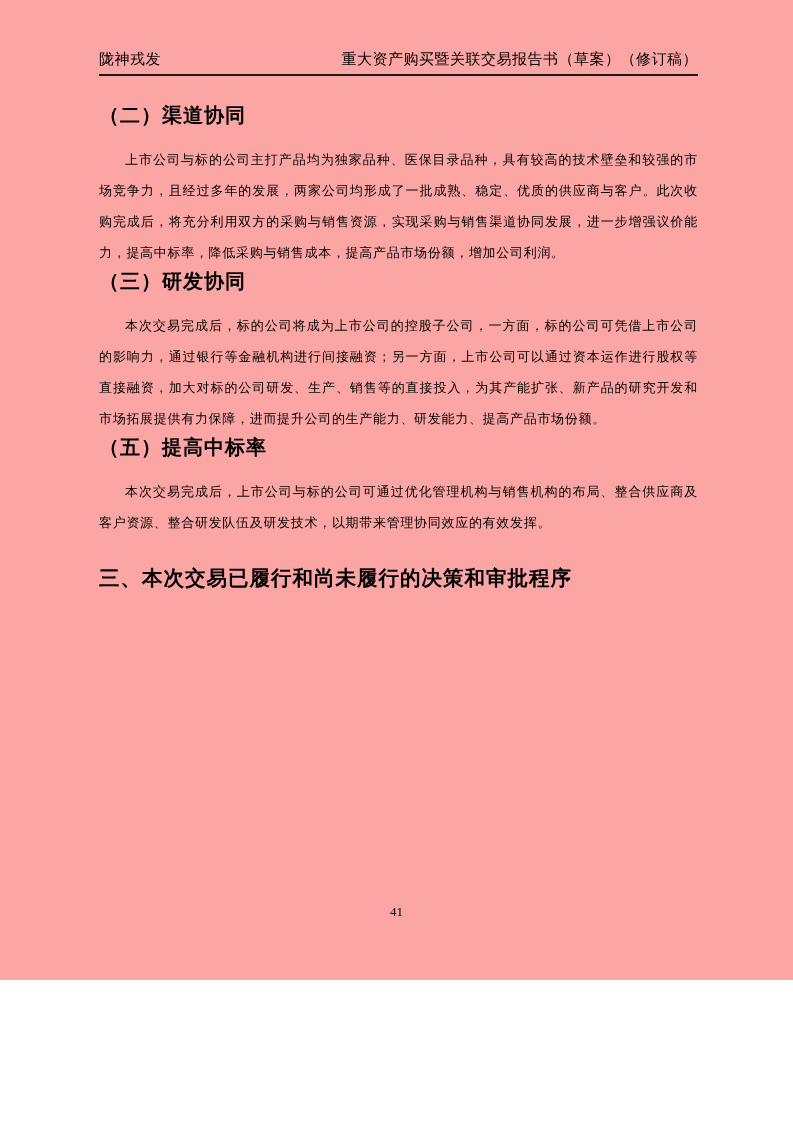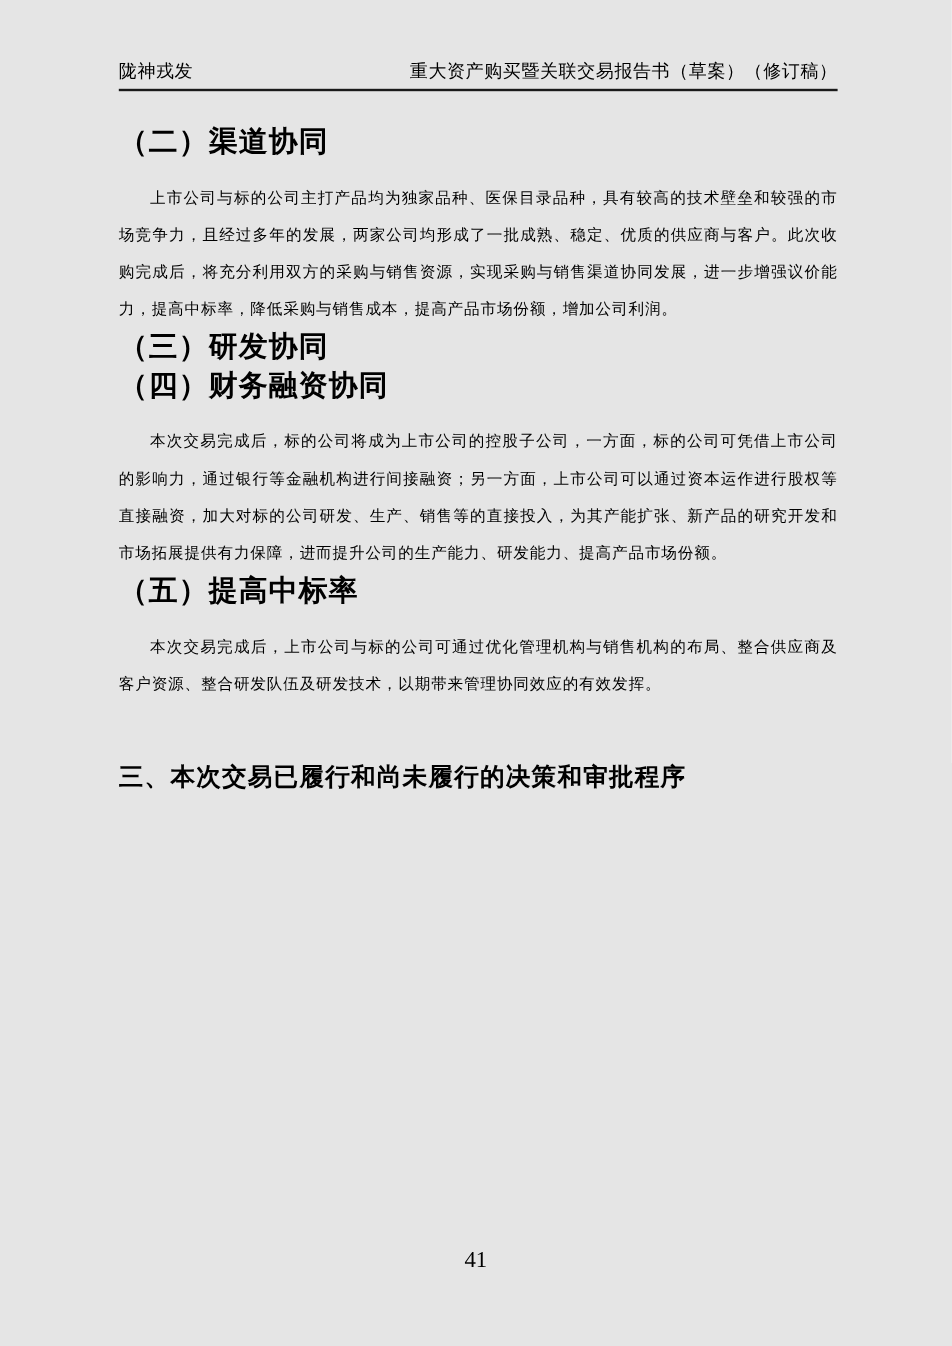"陇神戎发" .page { background: #e5e5e5 -> #fca5a5; height: 1122px -> 980px }
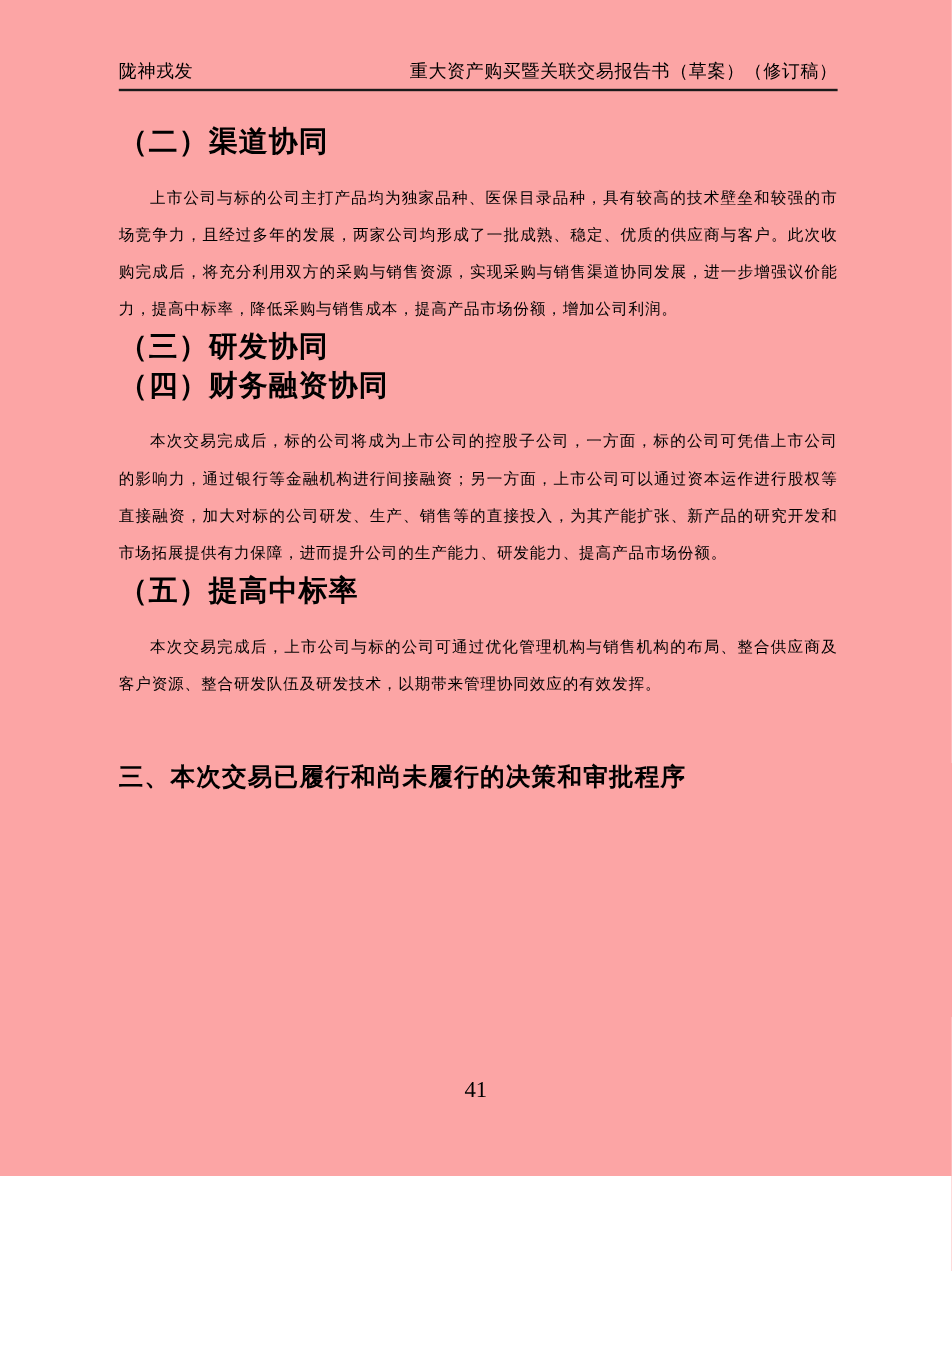"（二）渠道协同" .section-heading { font-size: 24px -> 20px }
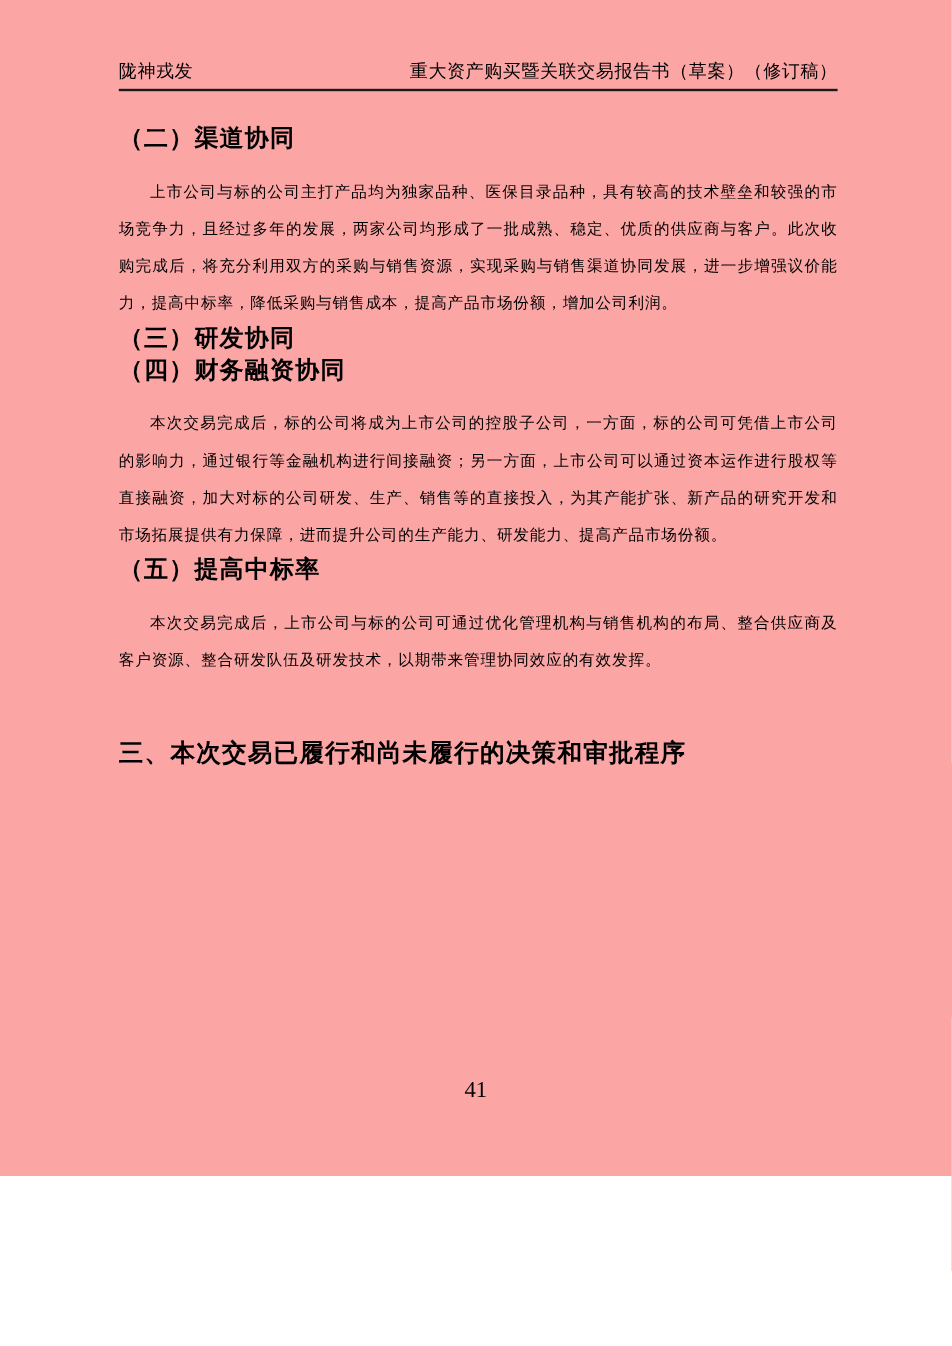"（四）财务融资协同" h2.section-heading { html: <h2>（四）财务融资协同</h2> -> none }
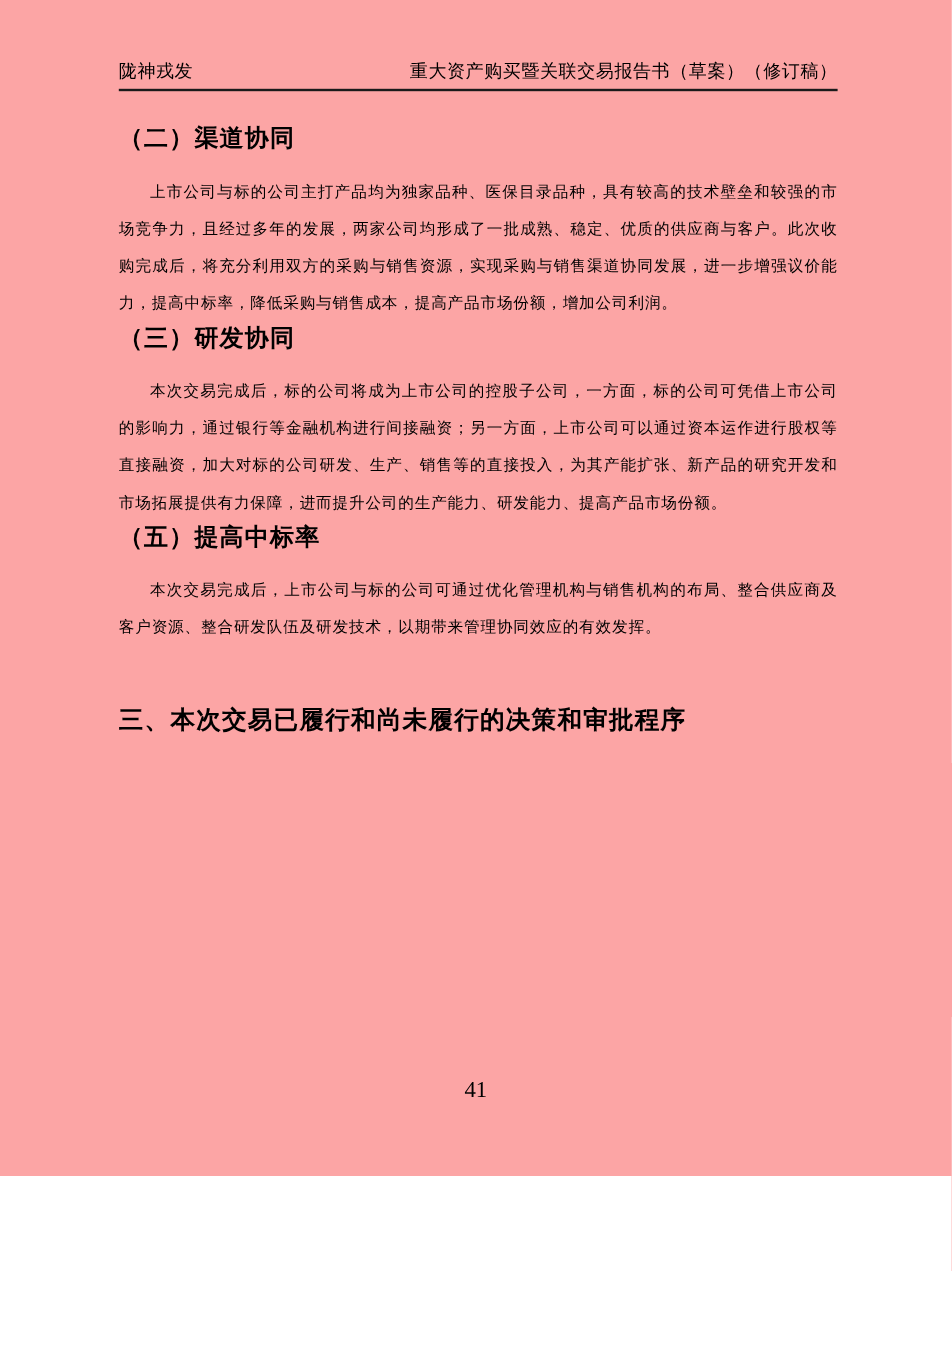"三、本次交易已履行和尚未履行的决策和审批程序" .chapter-heading { margin: 48px 0 0 0 -> 26px 0 0 0 }
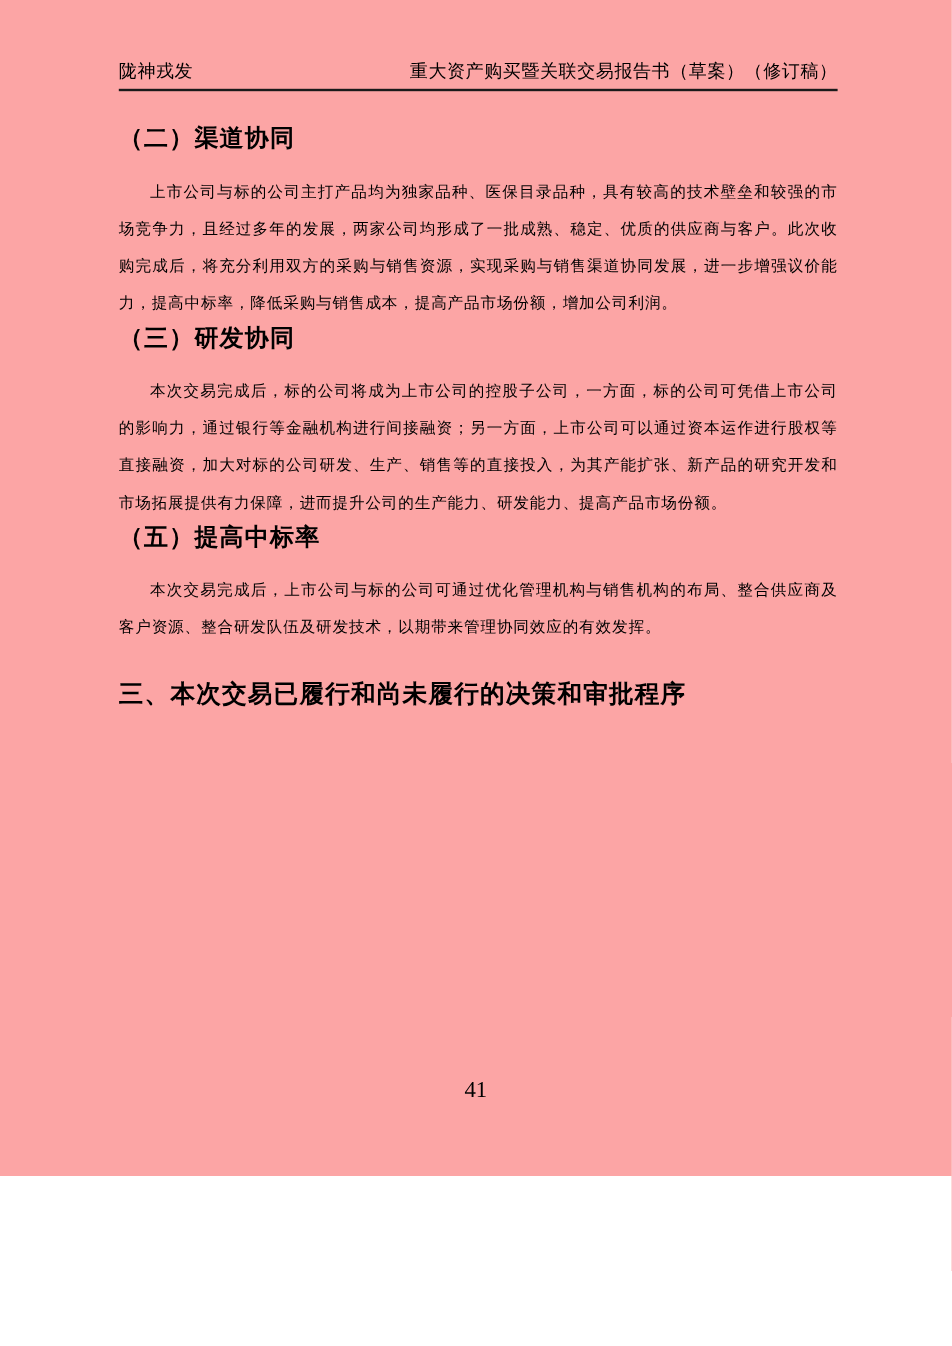"41" .footer { font-size: 19px -> 13px }
